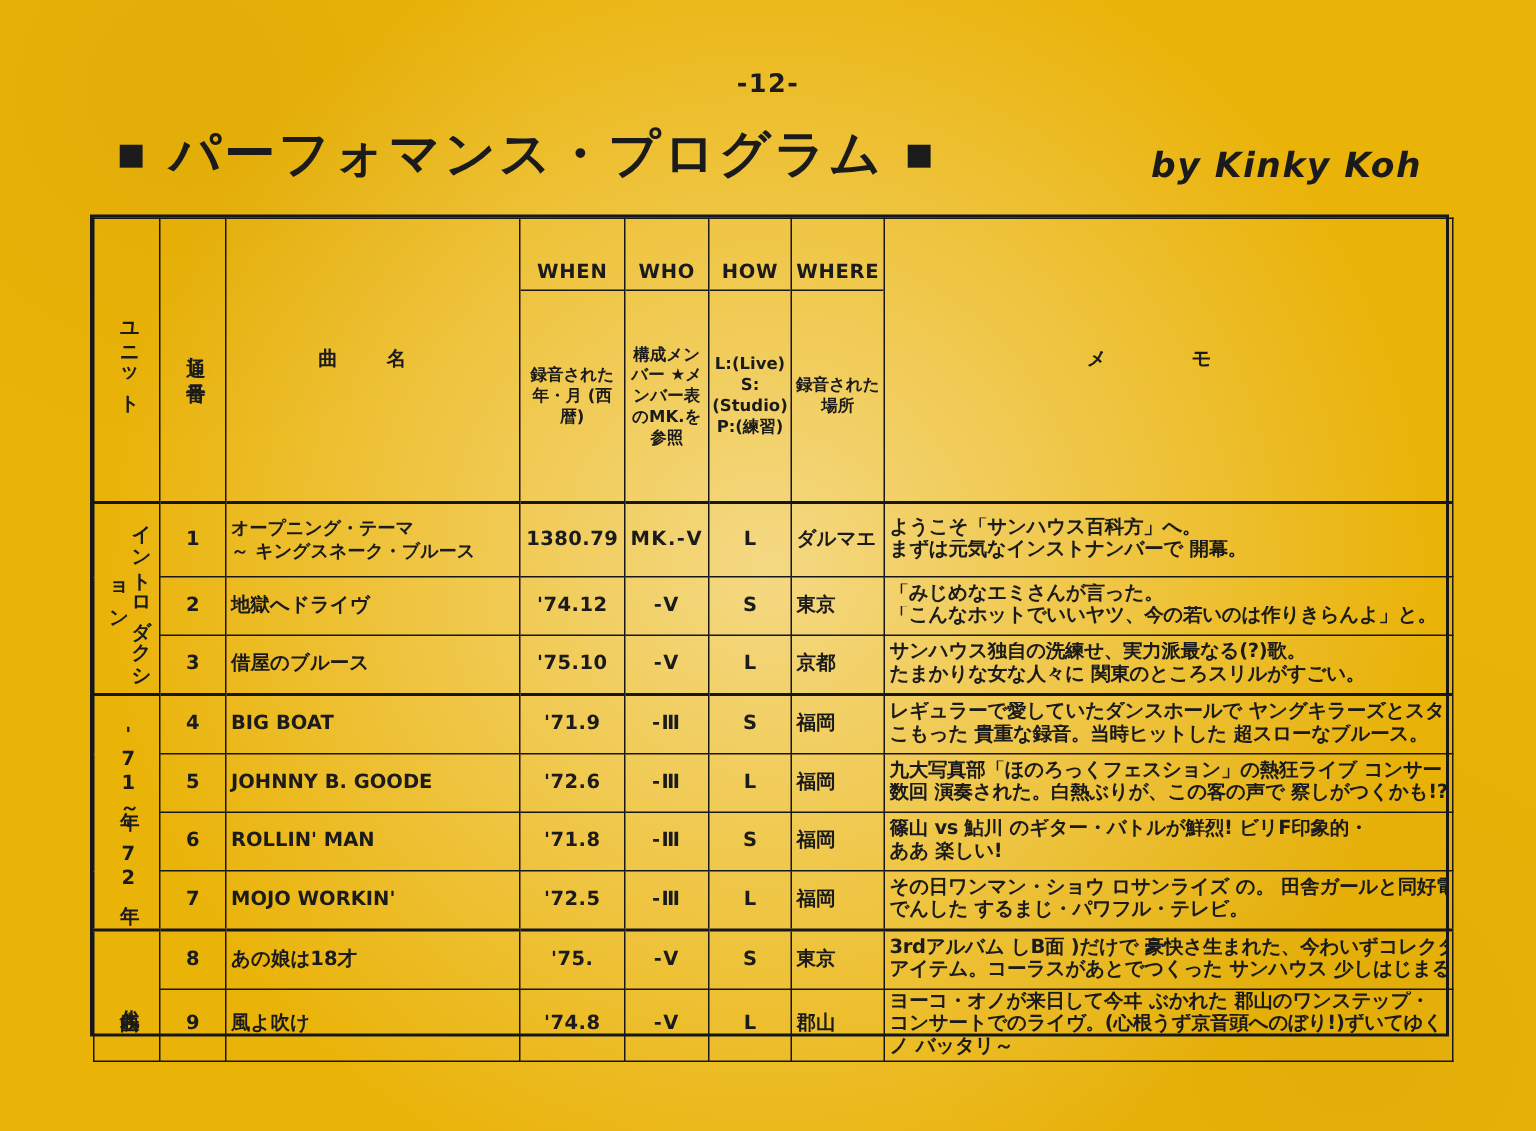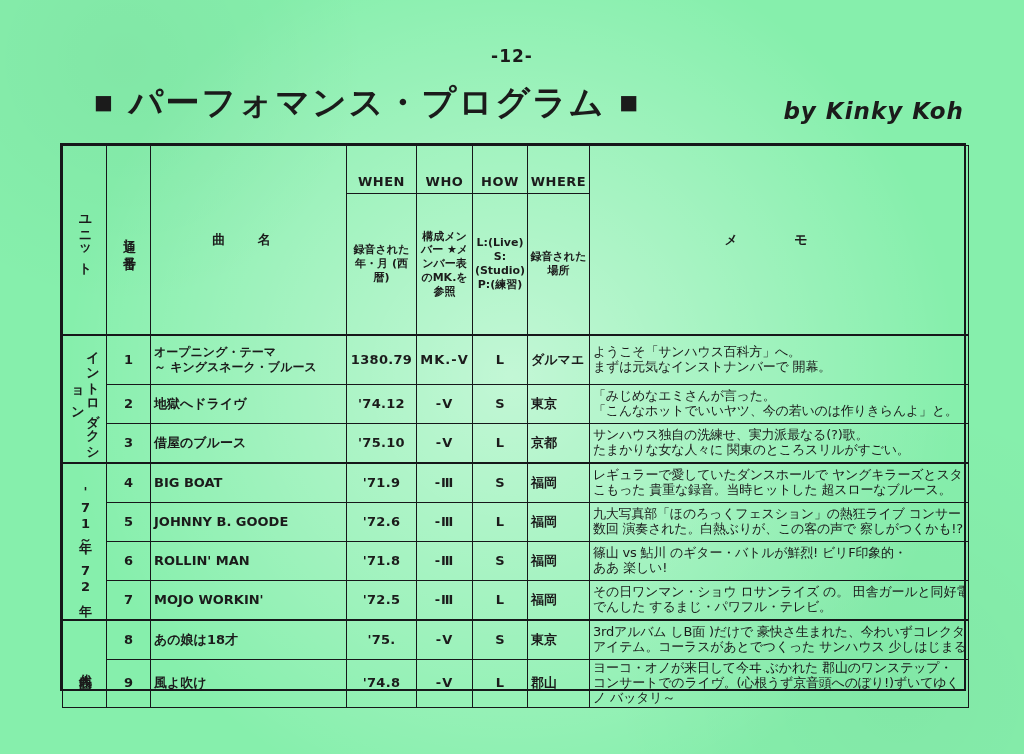"-12-" #page { background: #86efac -> #eab308 }
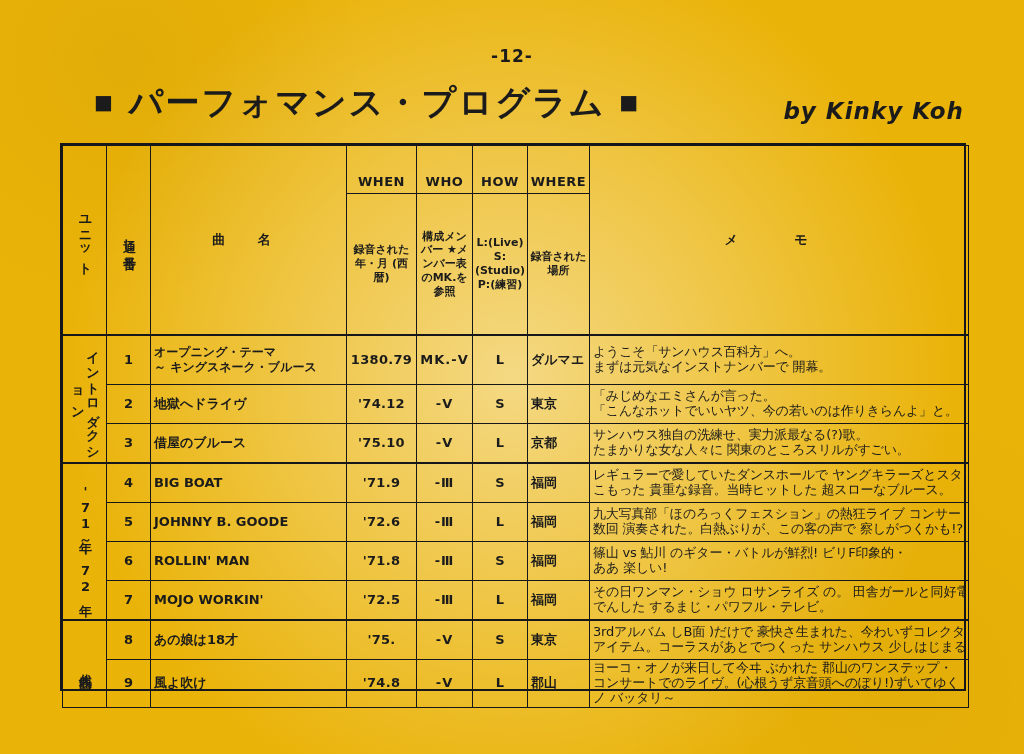"■ パーフォマンス・プログラム ■" .title-row { left: 94px -> 78px }
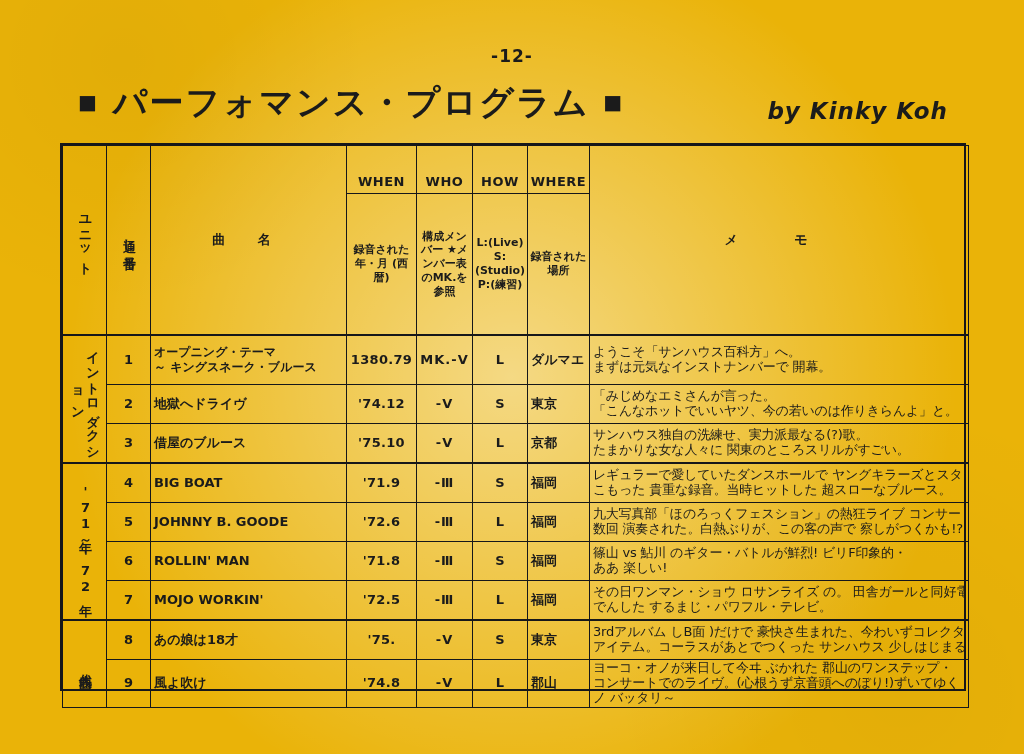"ようこそ「サンハウス百科方」へ。" .cell-memo { font-weight: 400 -> 700 }
